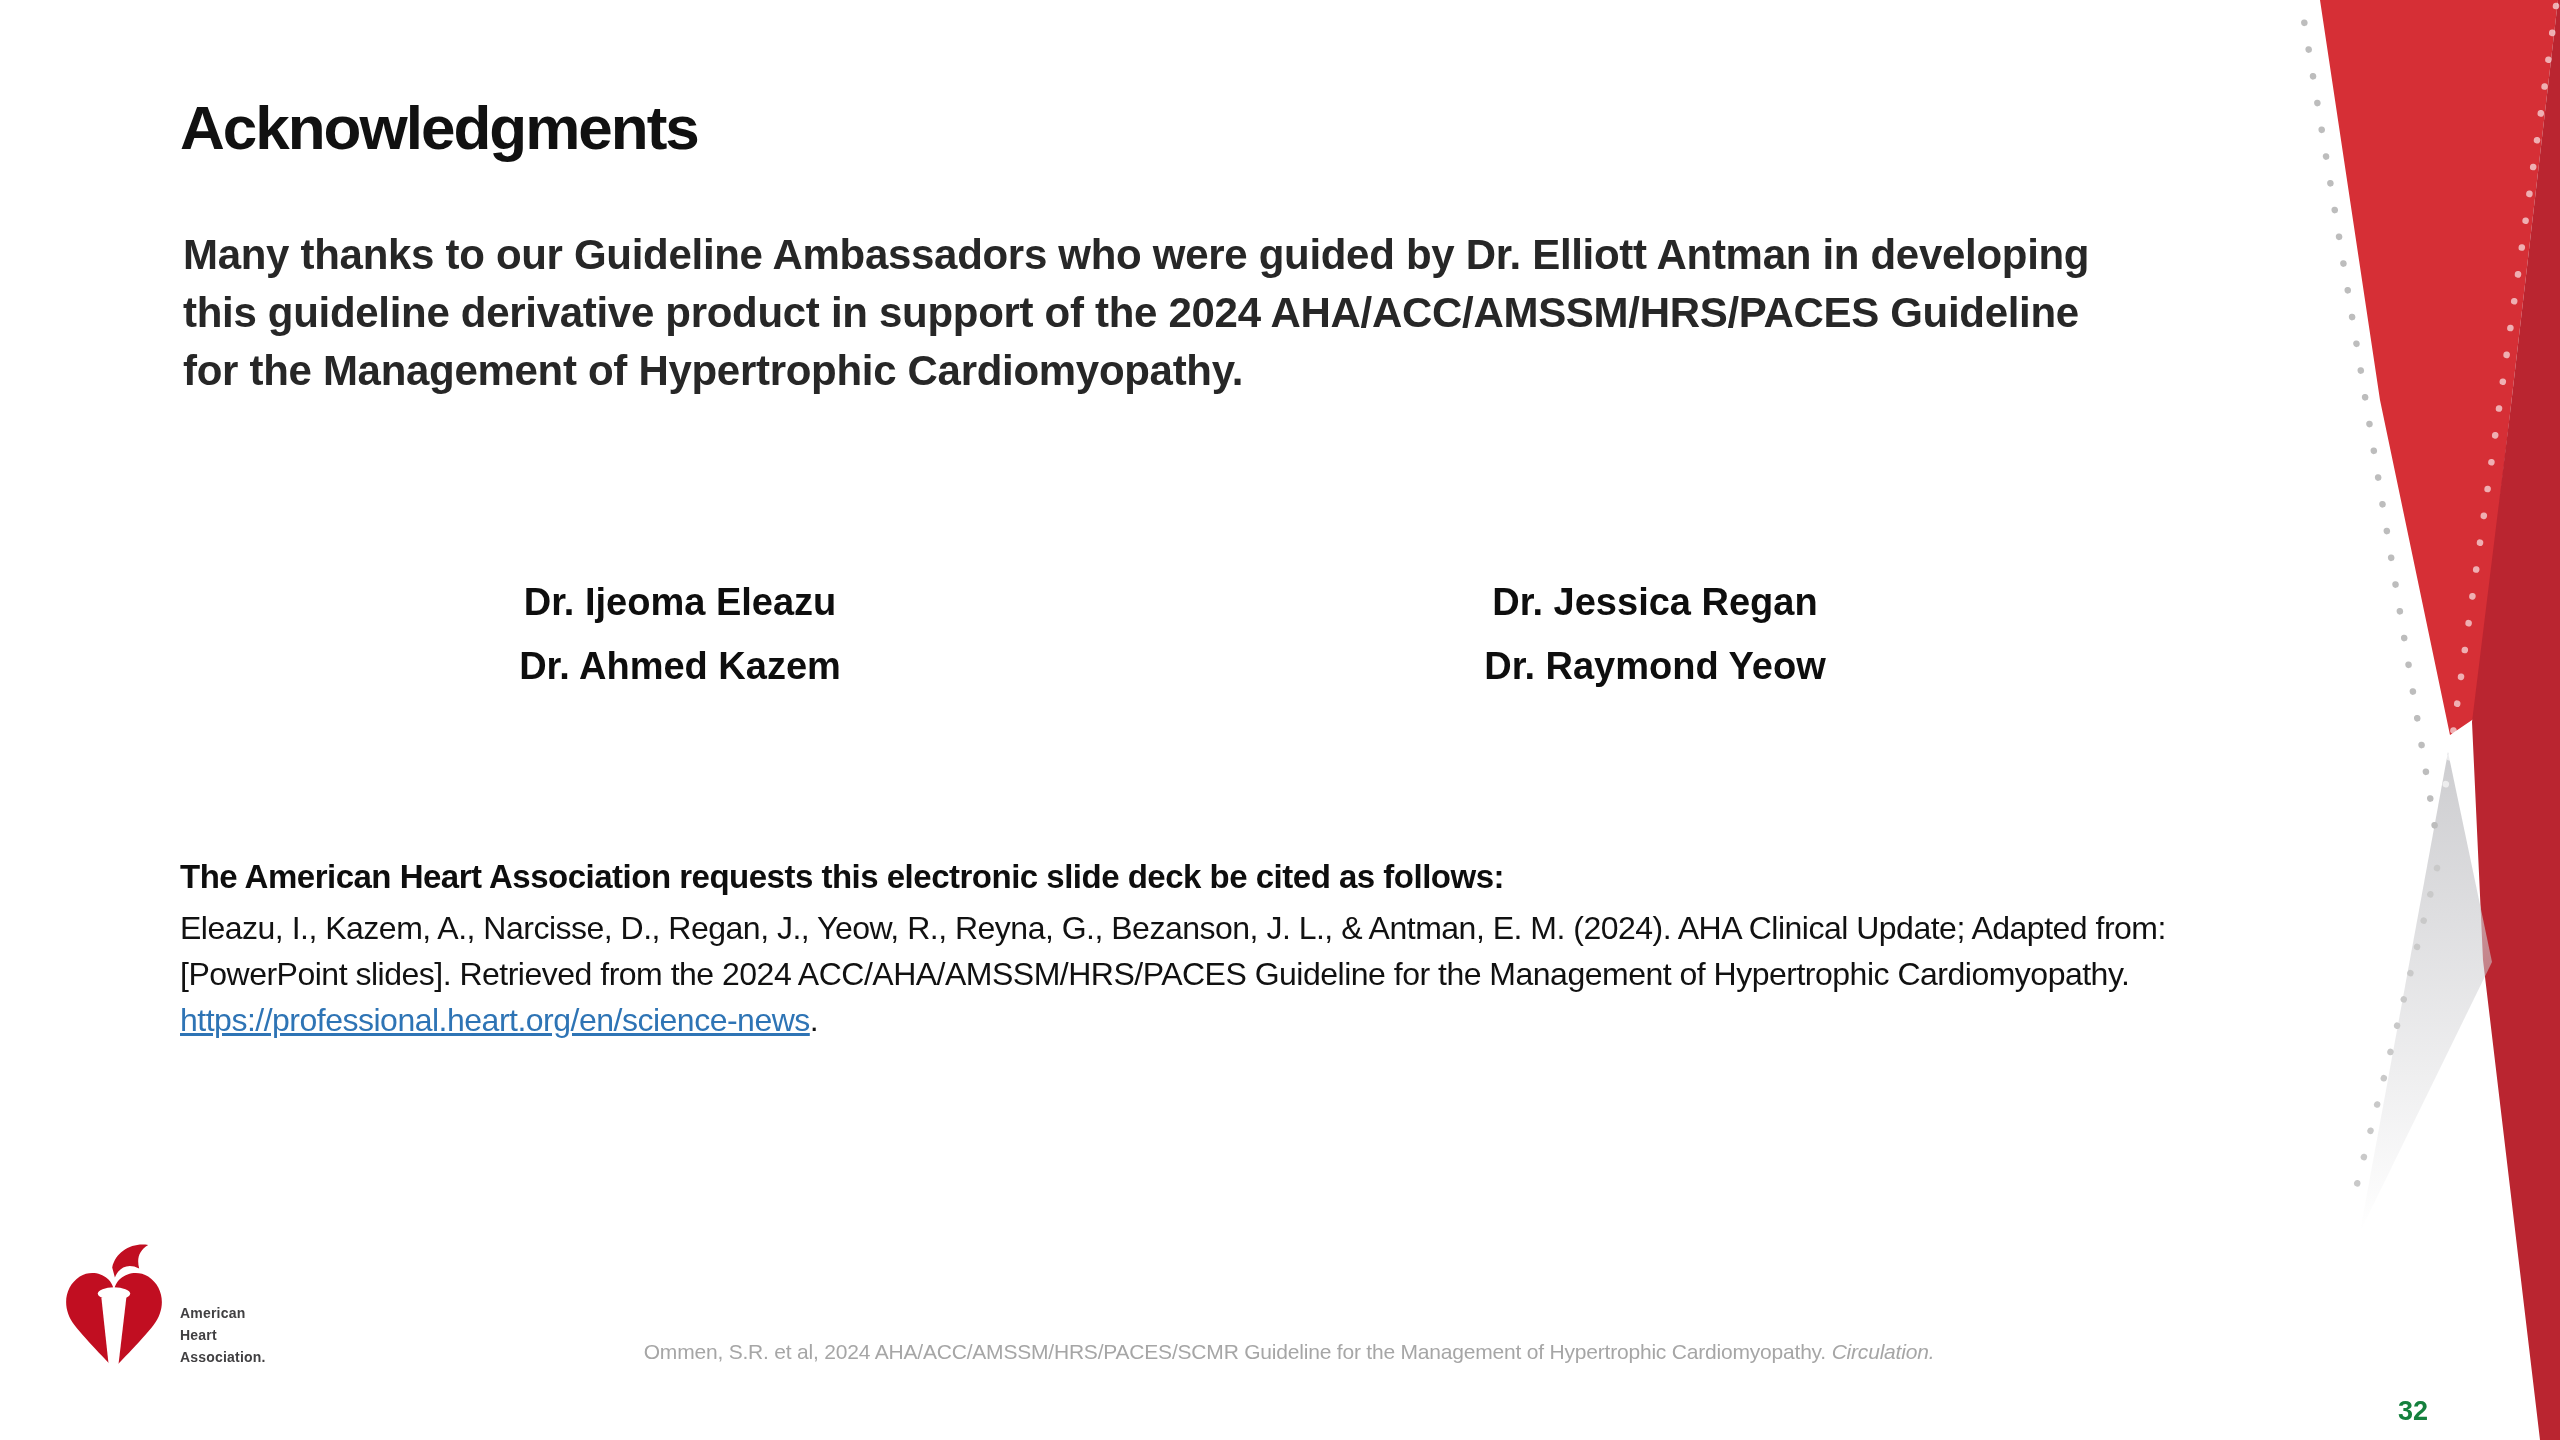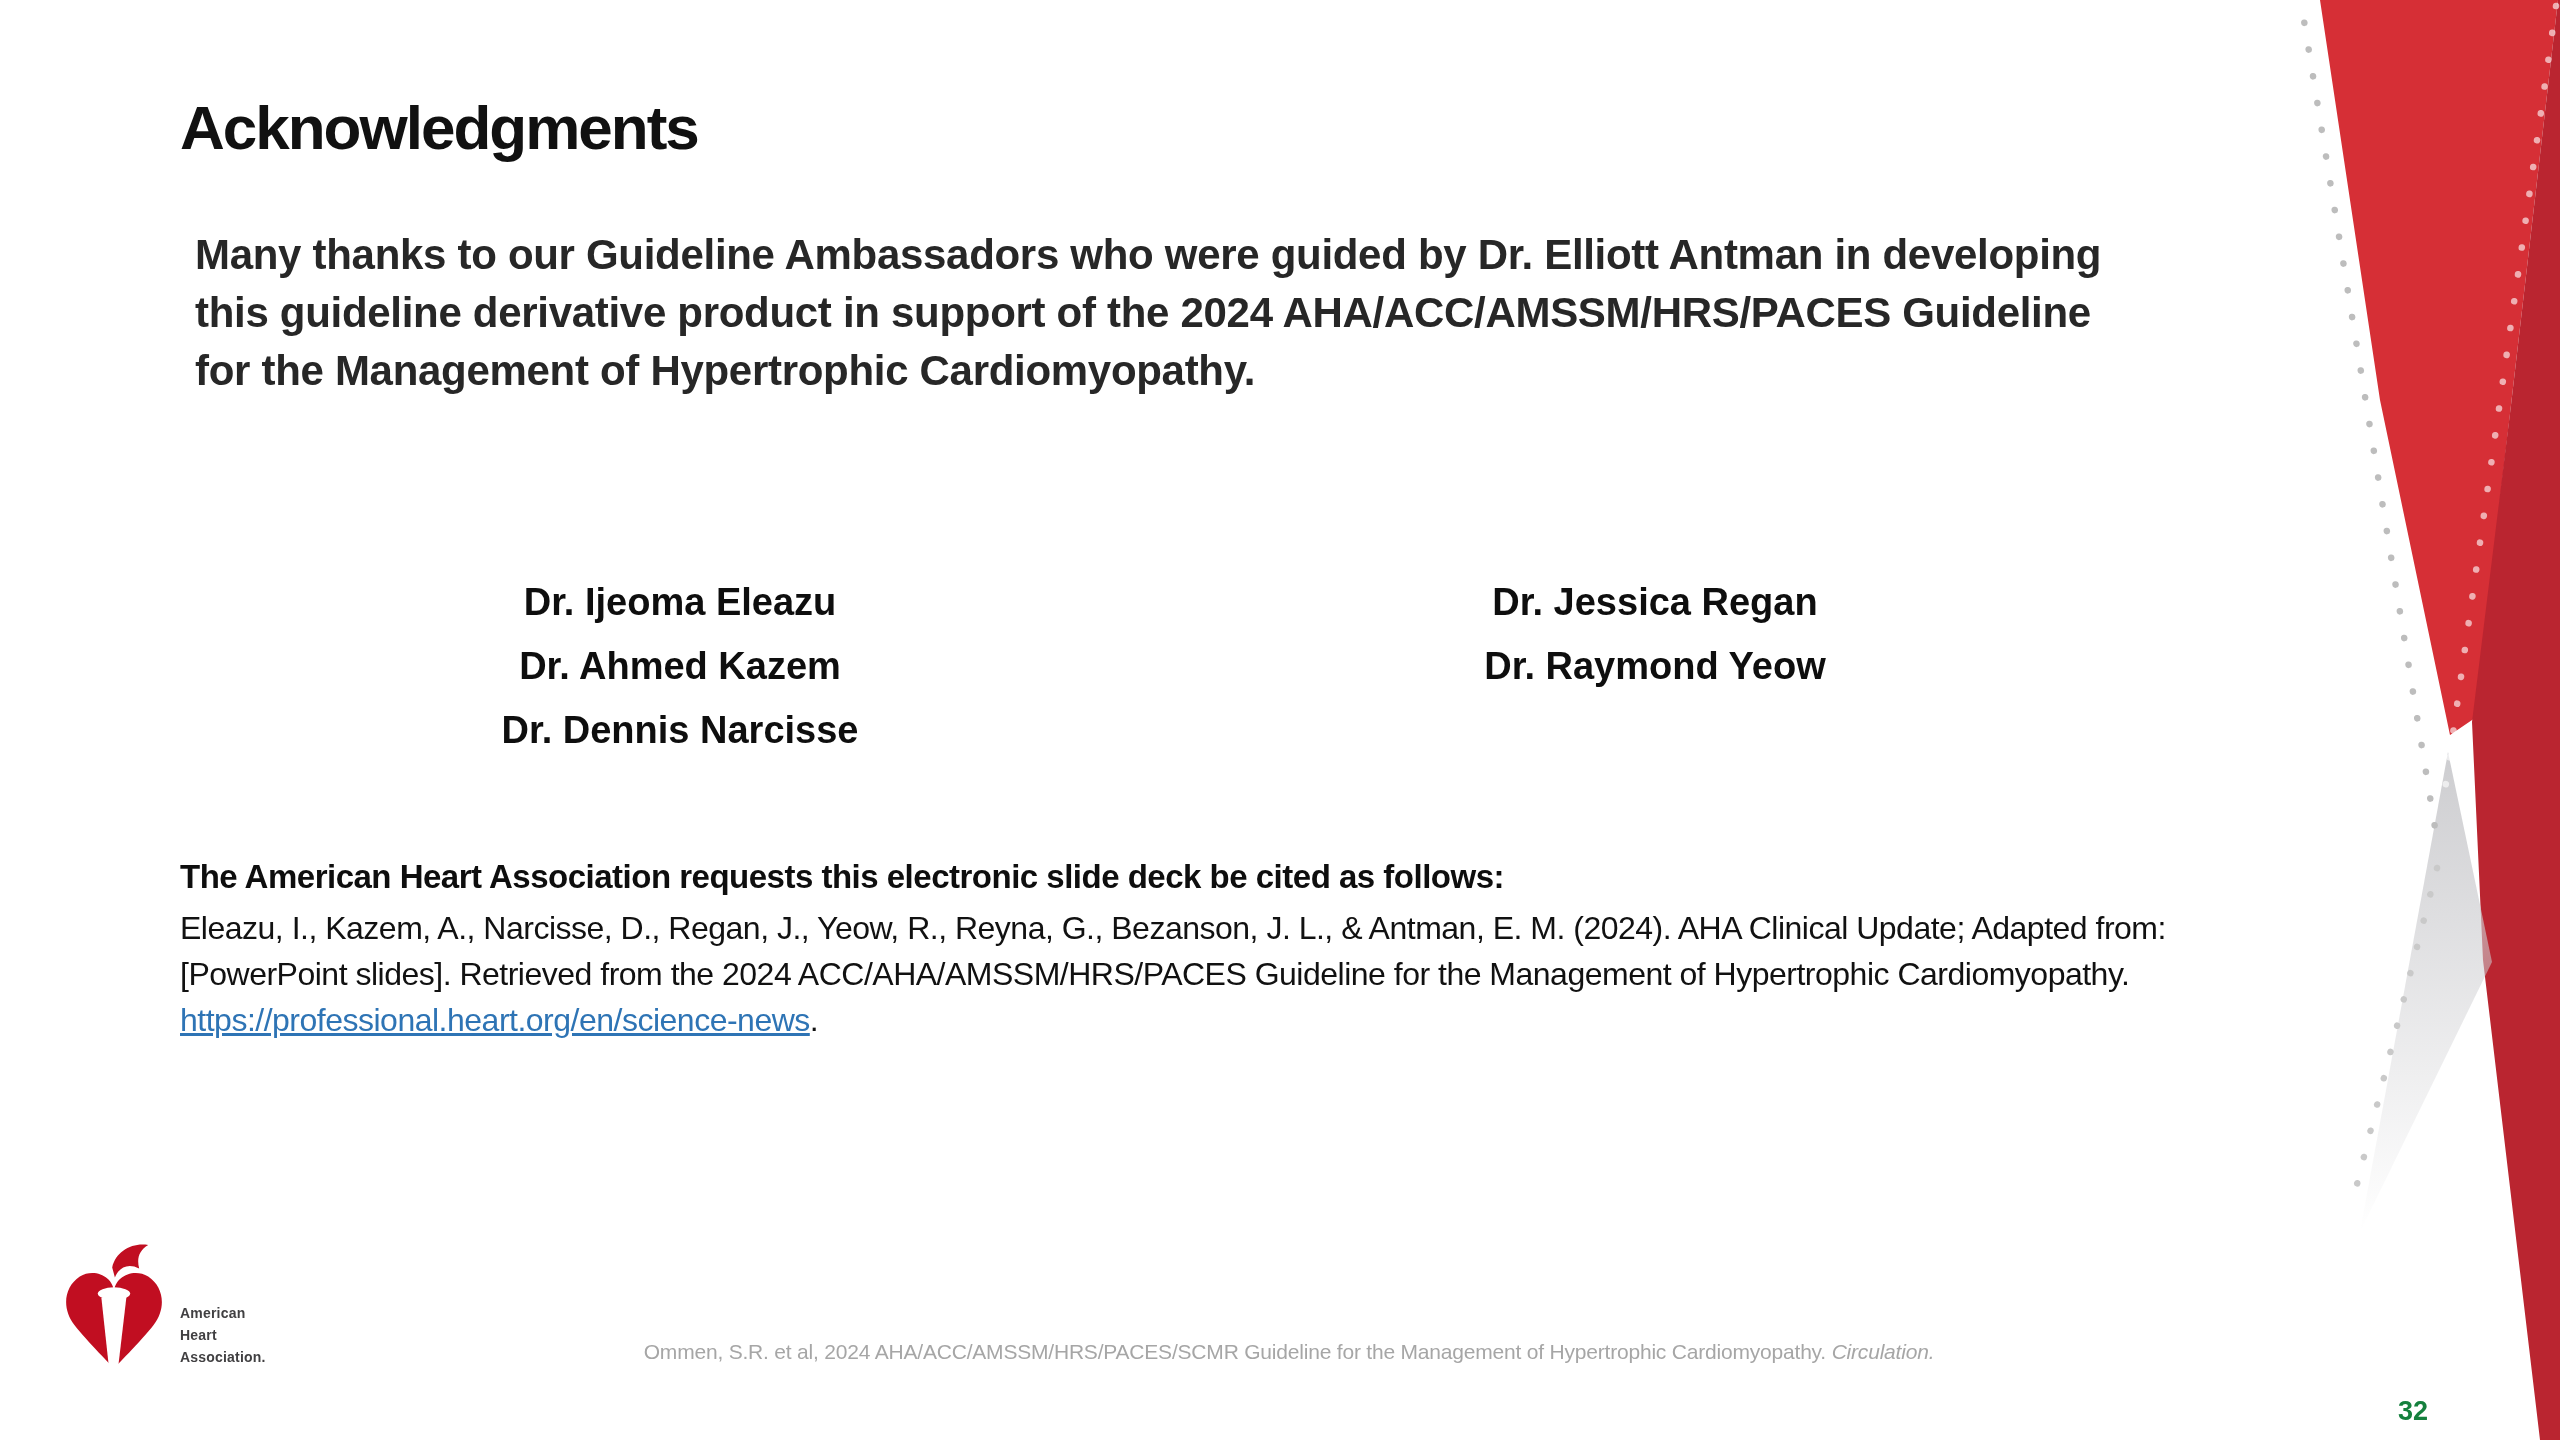"Many thanks to our Guideline" .intro { margin-left: 12px -> none }
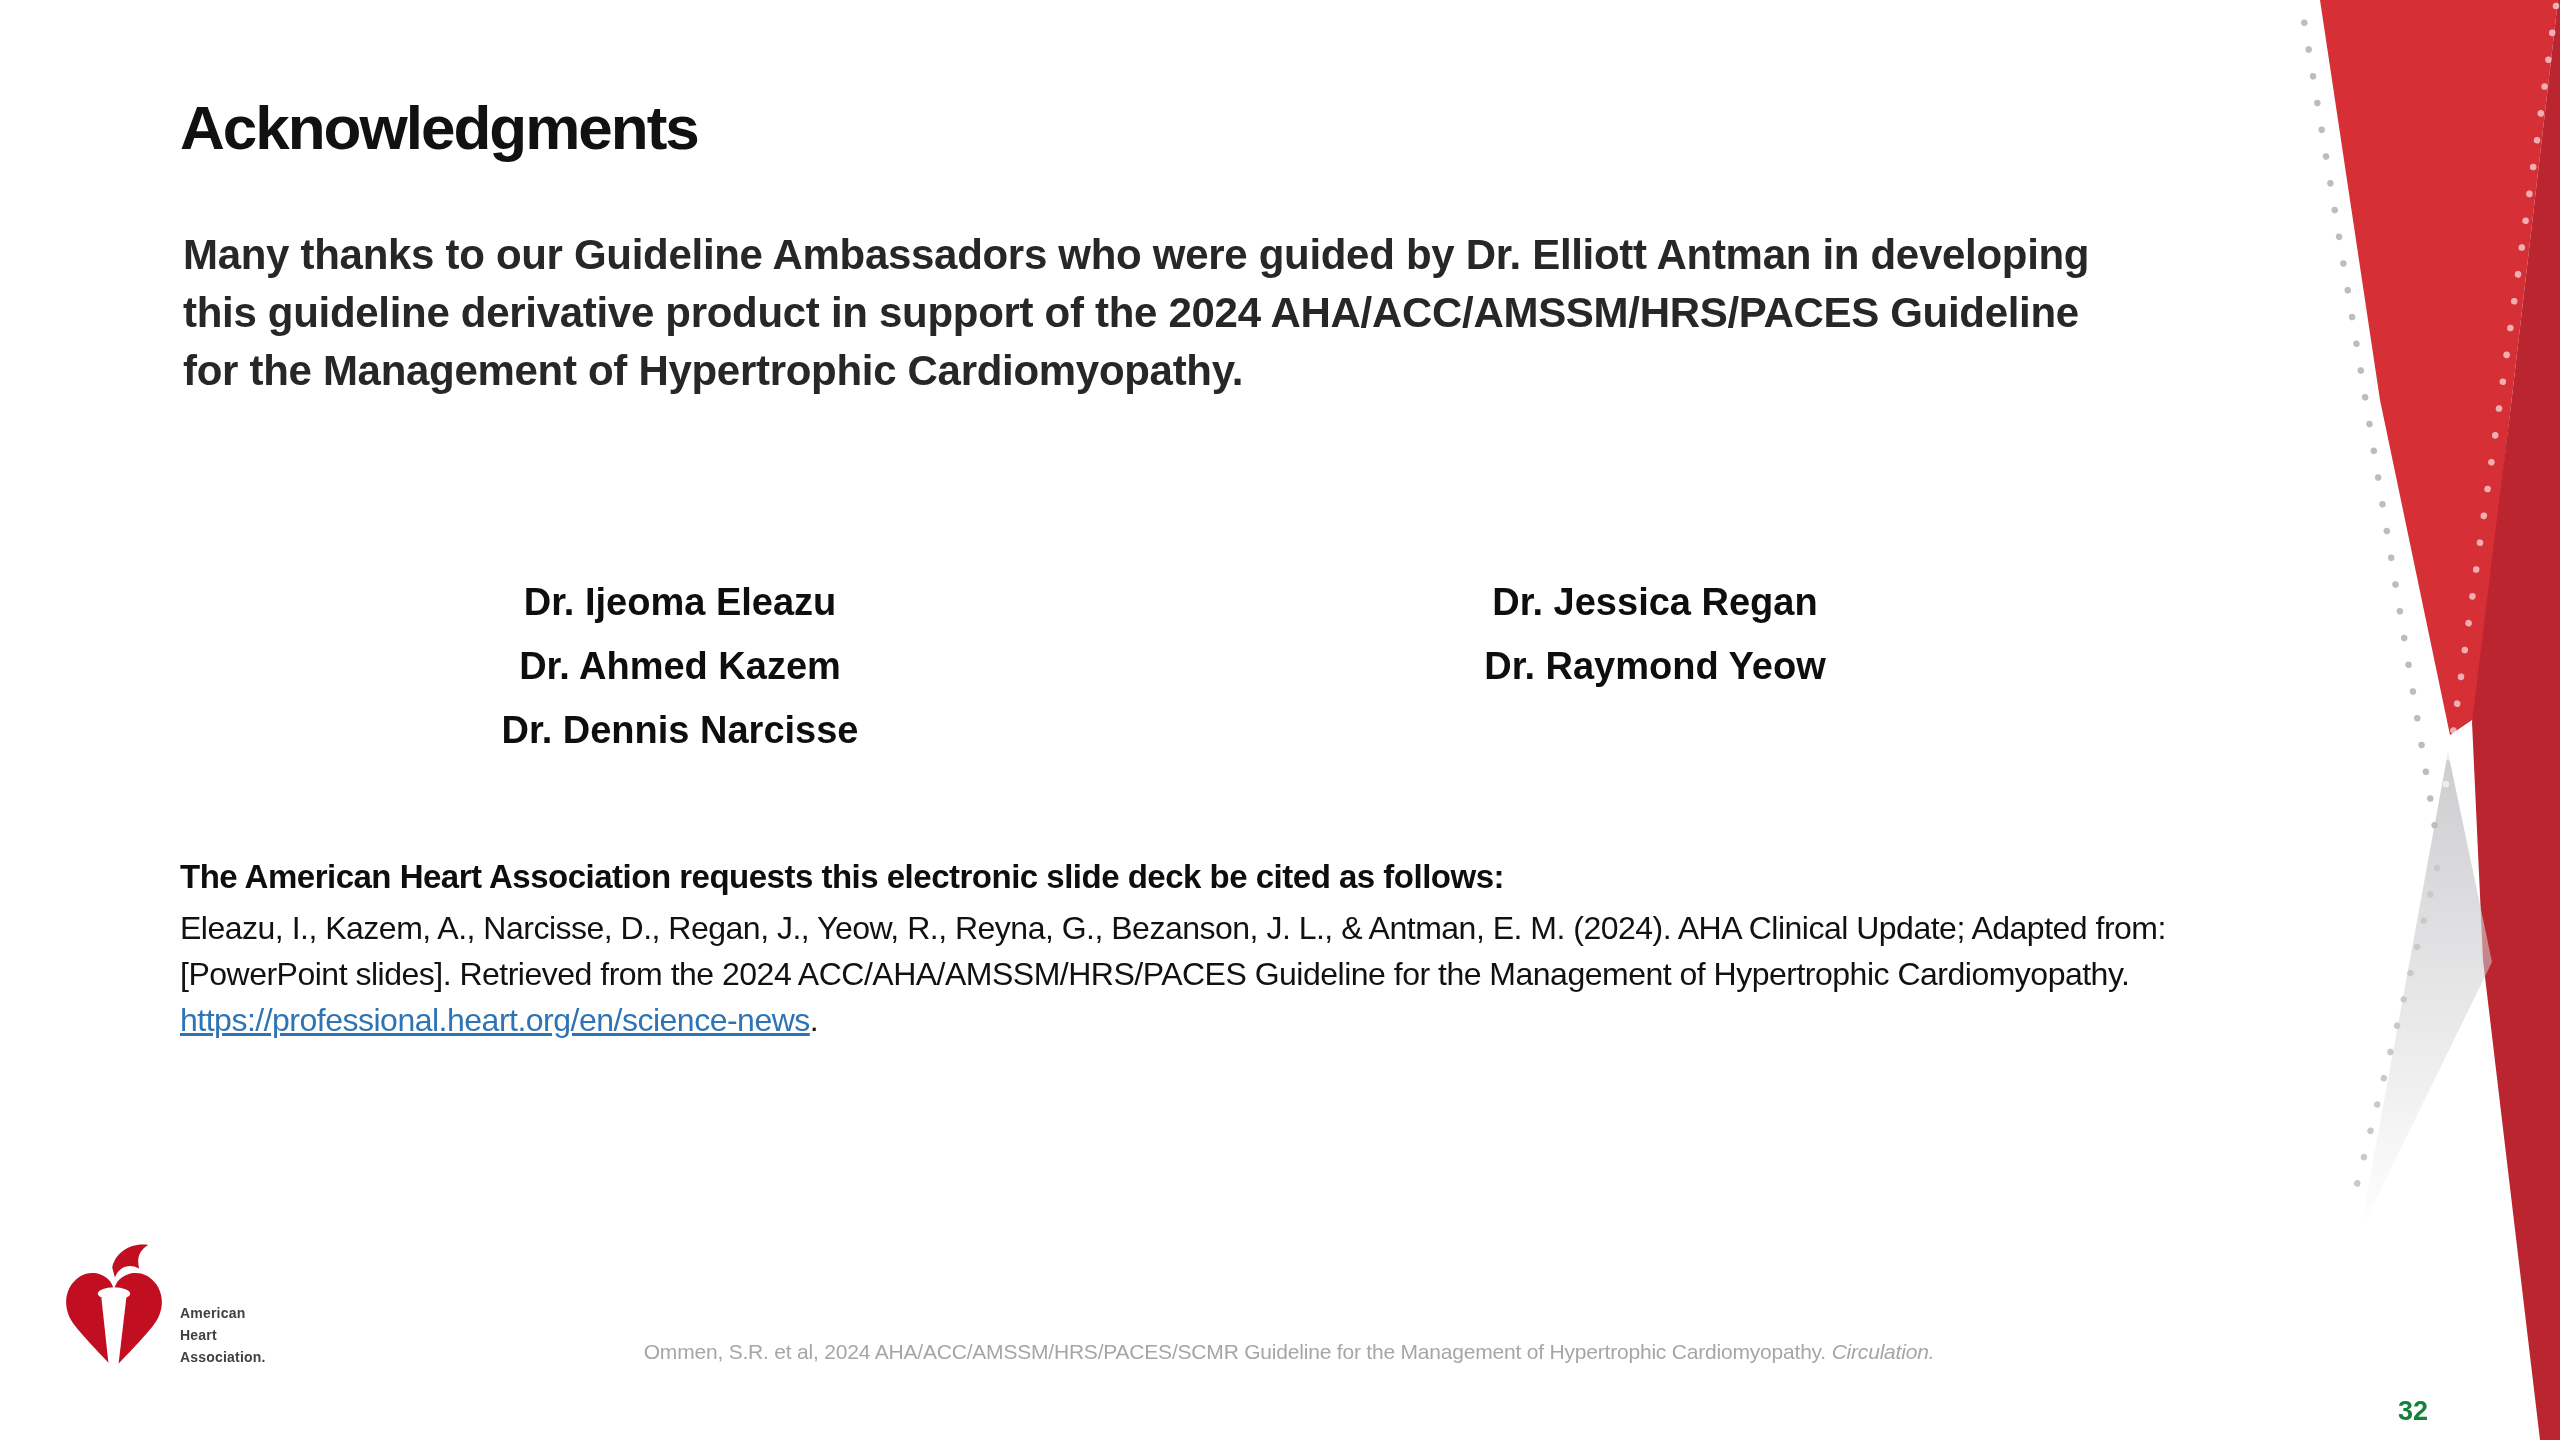"Dr. Dennis Narcisse" div.name-row { html: <div>Dr. Dennis Narcisse</div> -> none }
